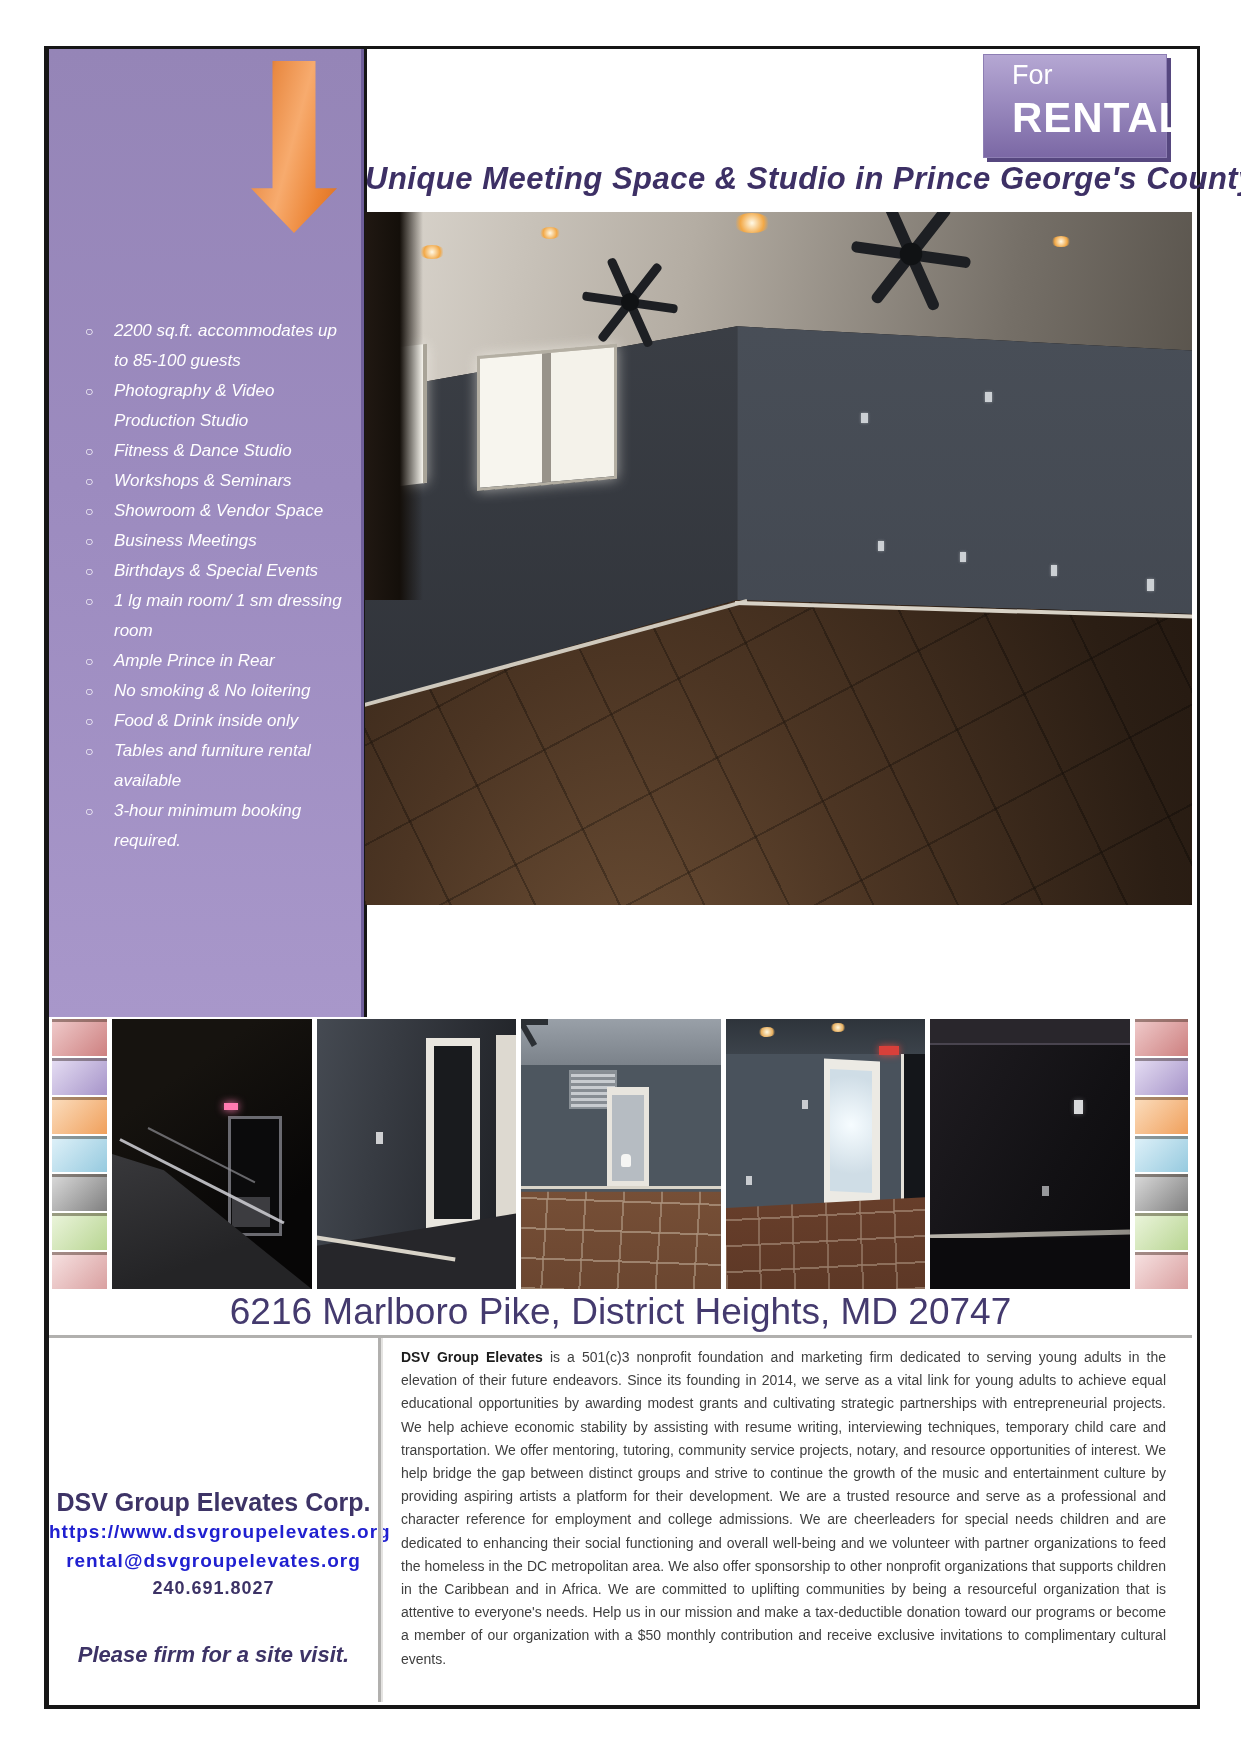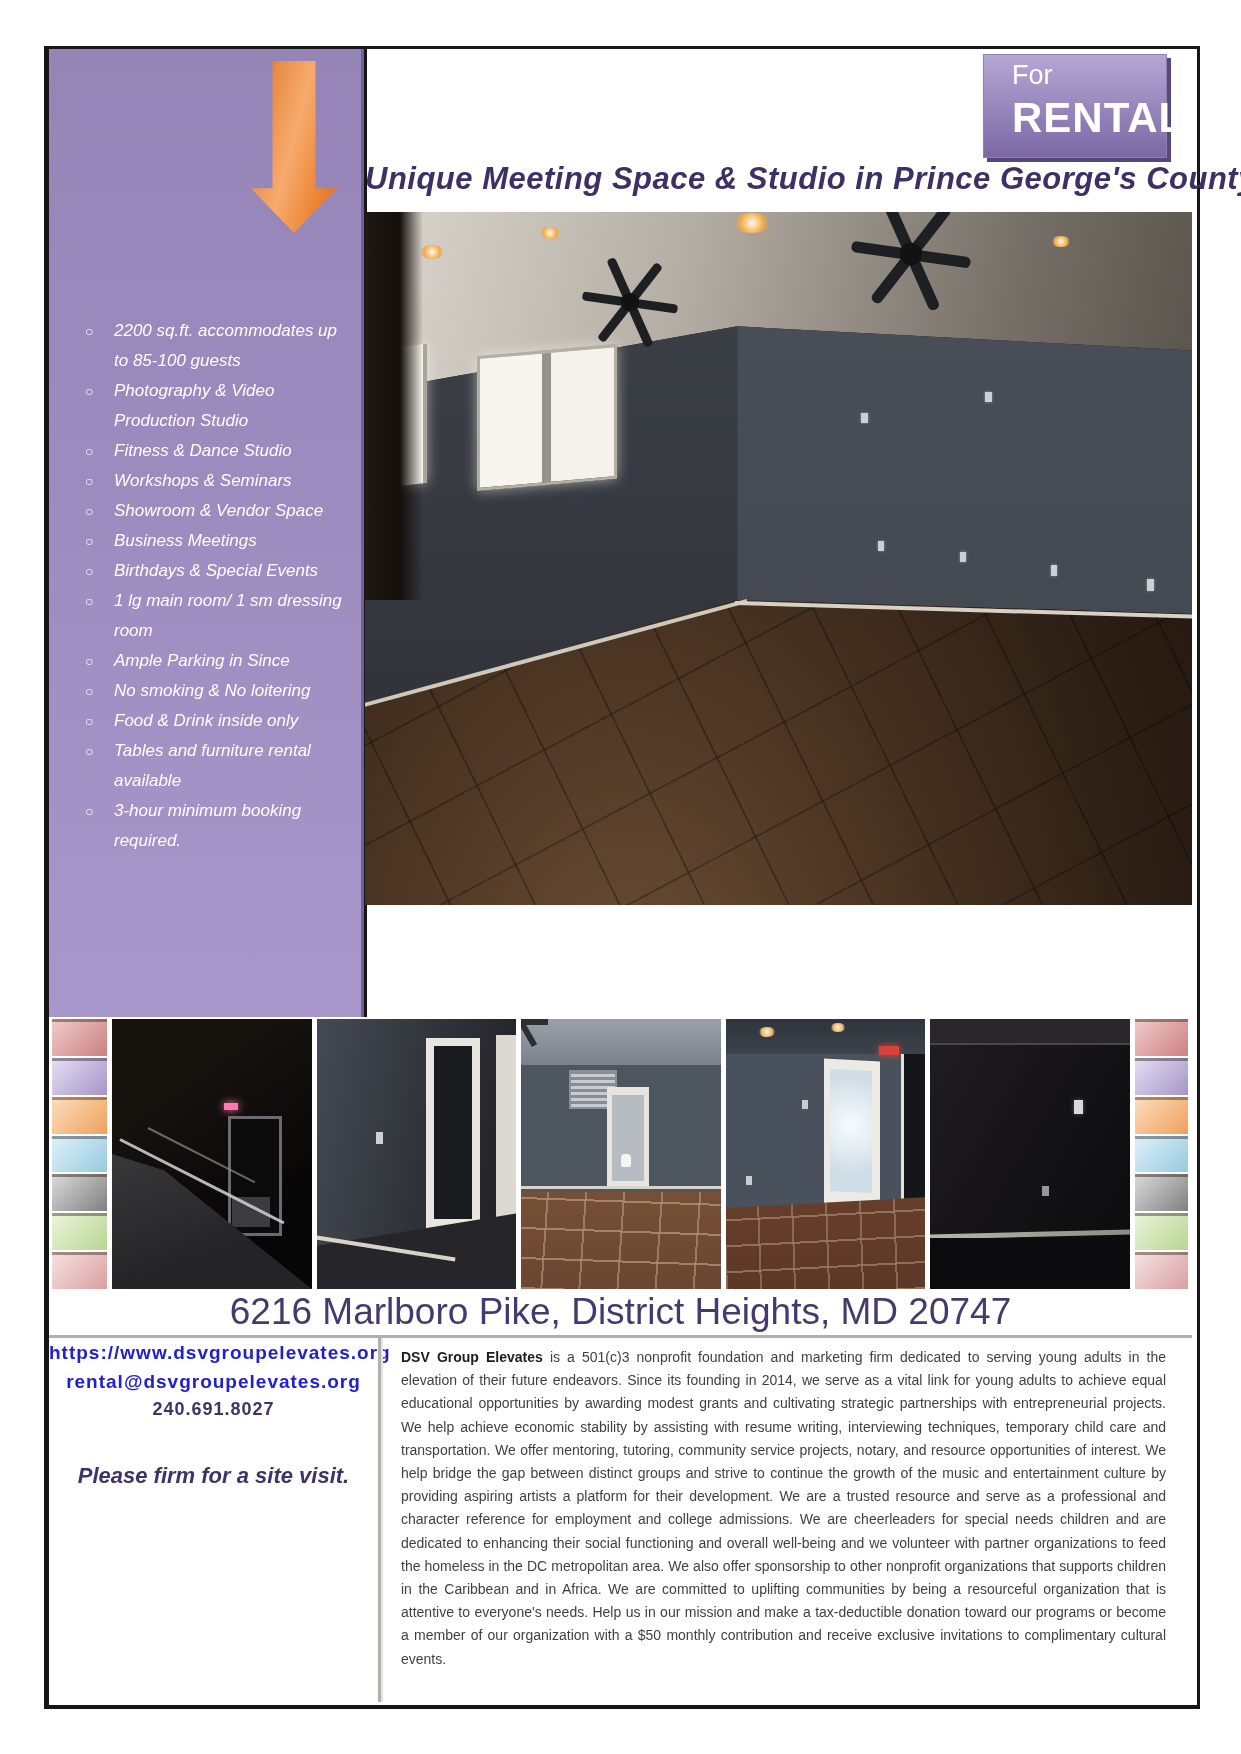"Ample Parking in Since" li { text: Parking in Since -> Prince in Rear }
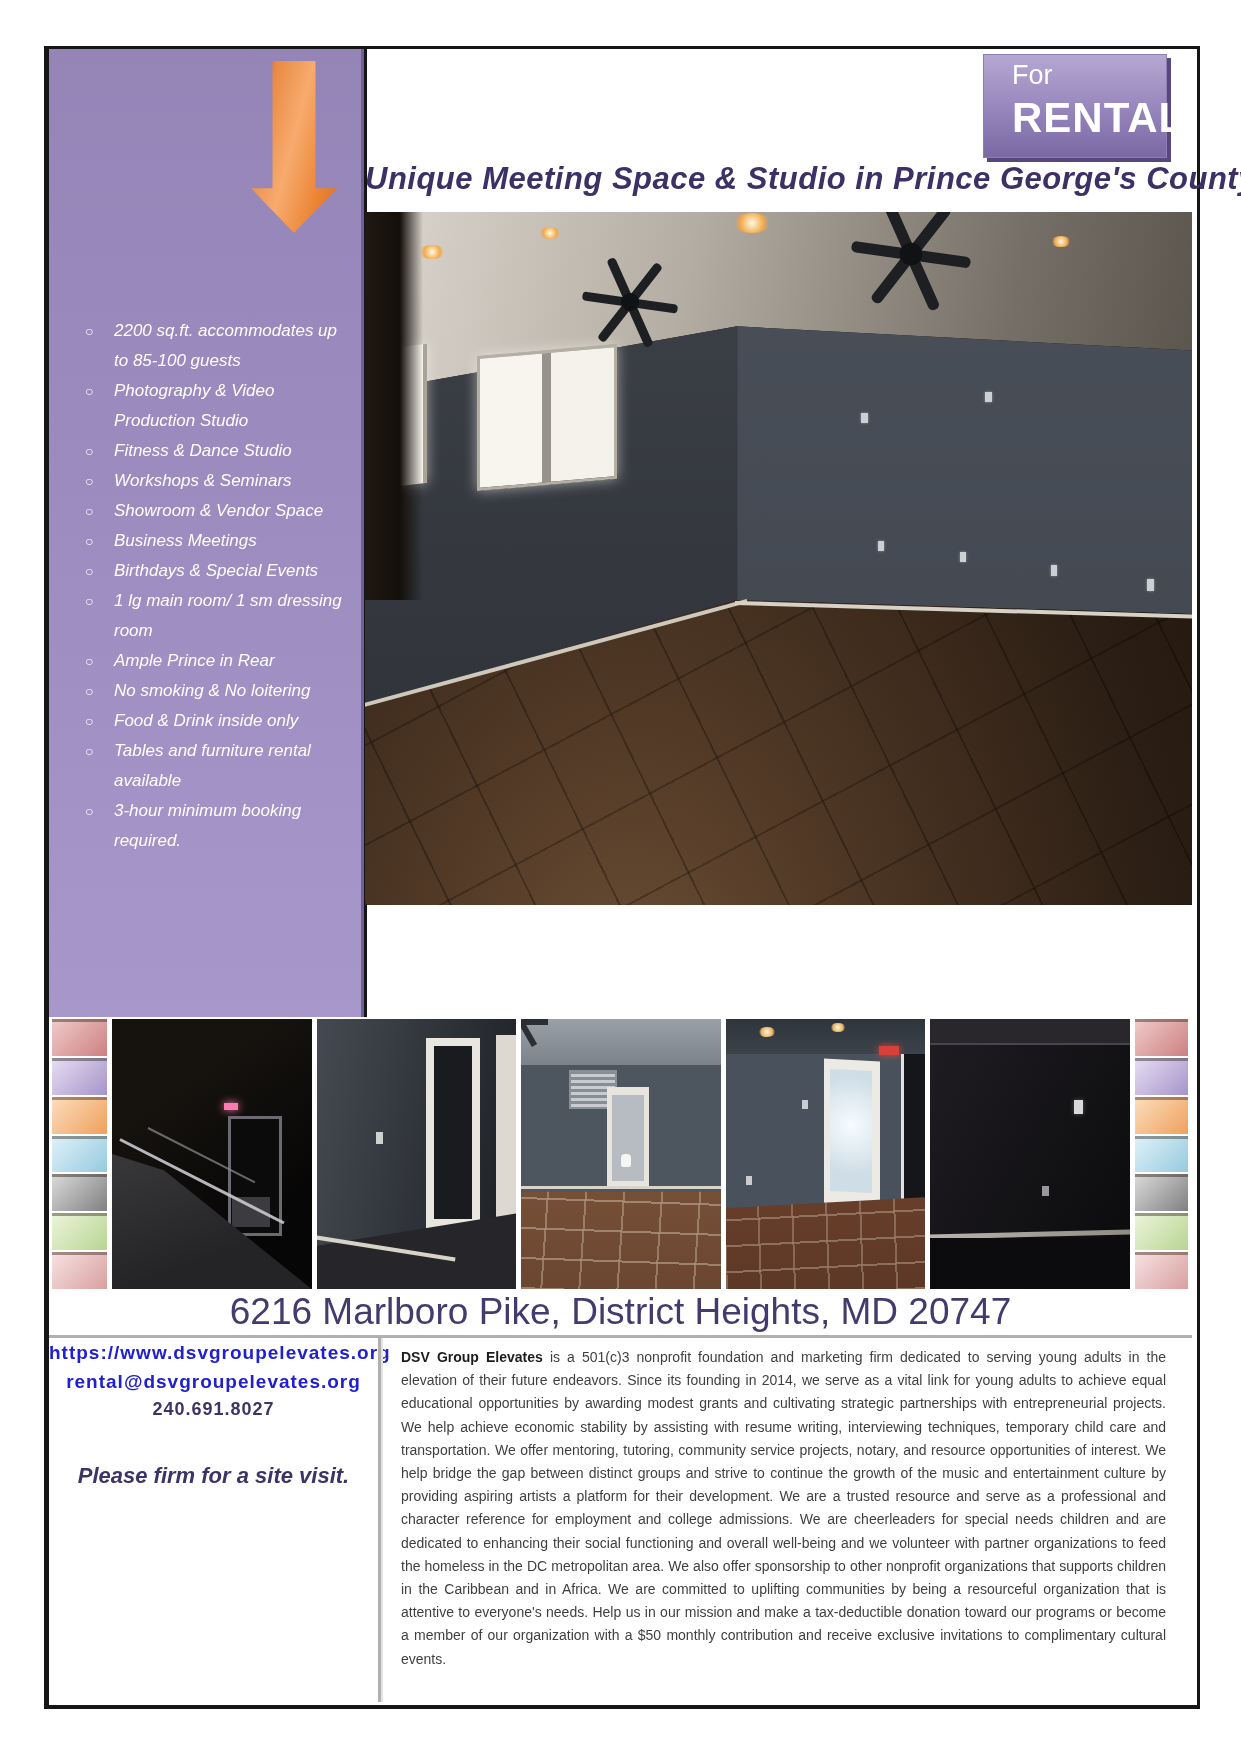"DSV Group Elevates Corp." div.company { html: none -> <div>DSV Group Elevates Corp.</div> }
